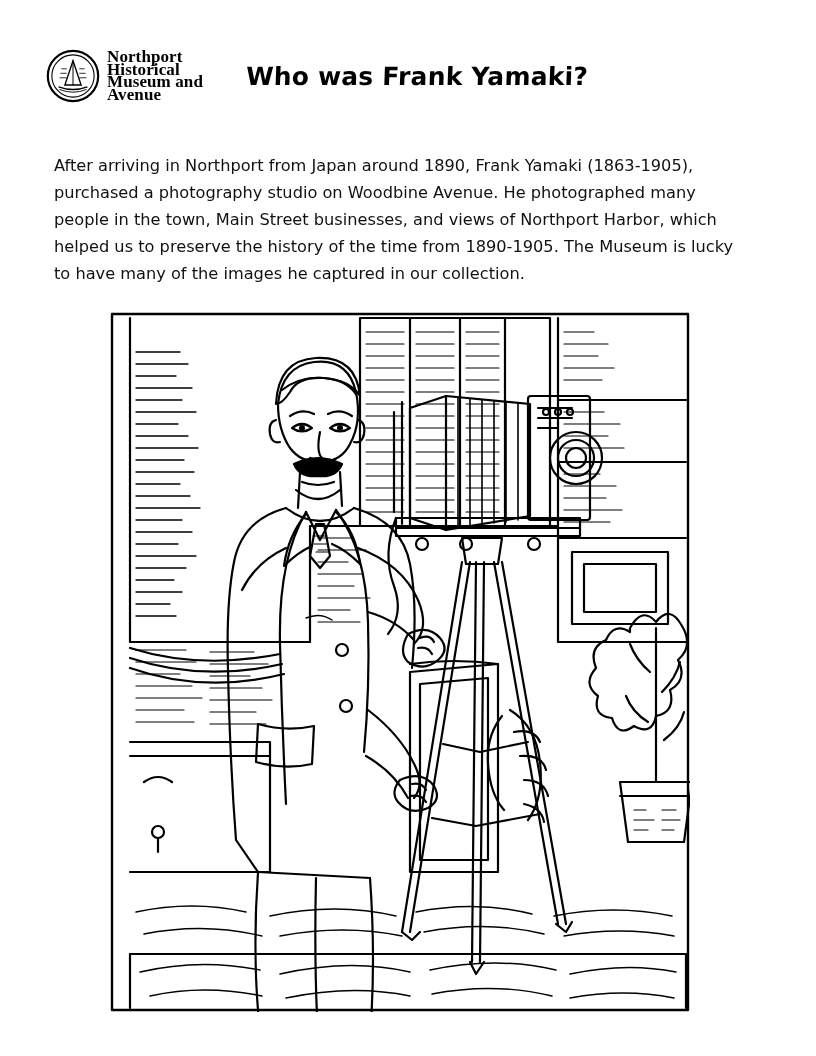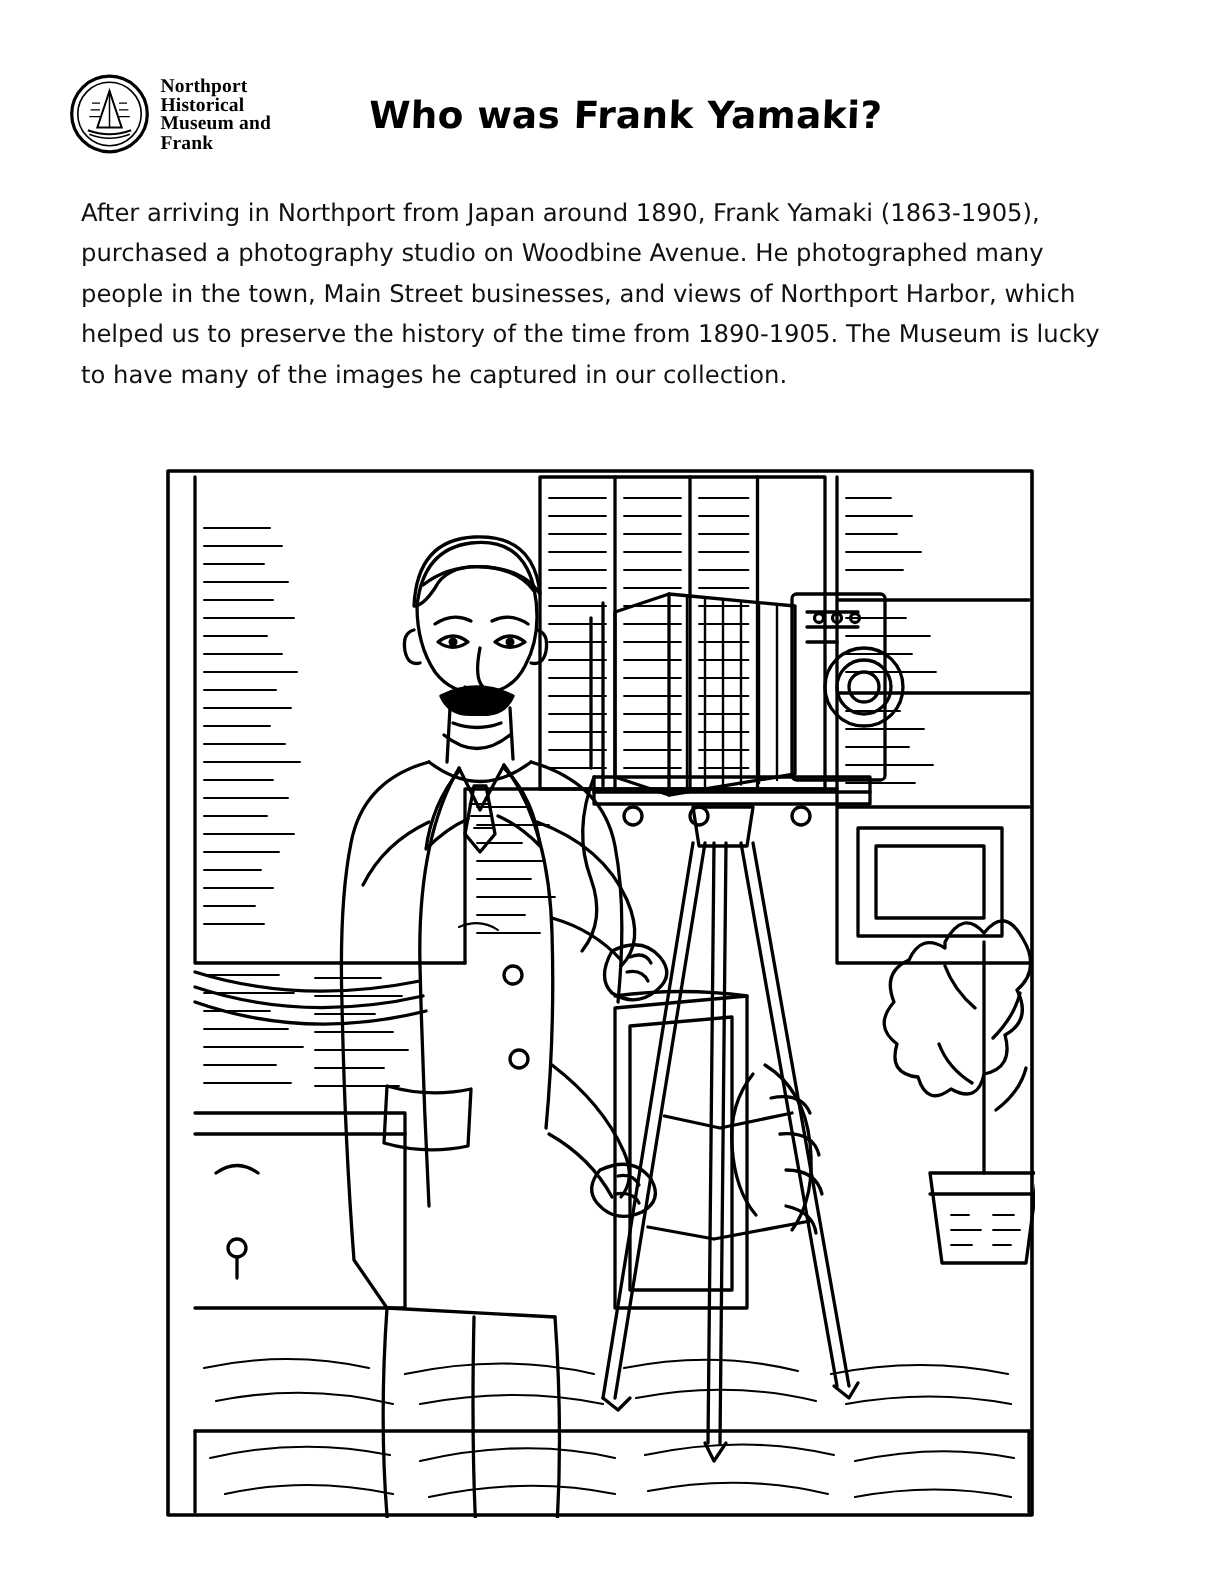"Northport" .logo-text { font-size: 13px -> 17px }
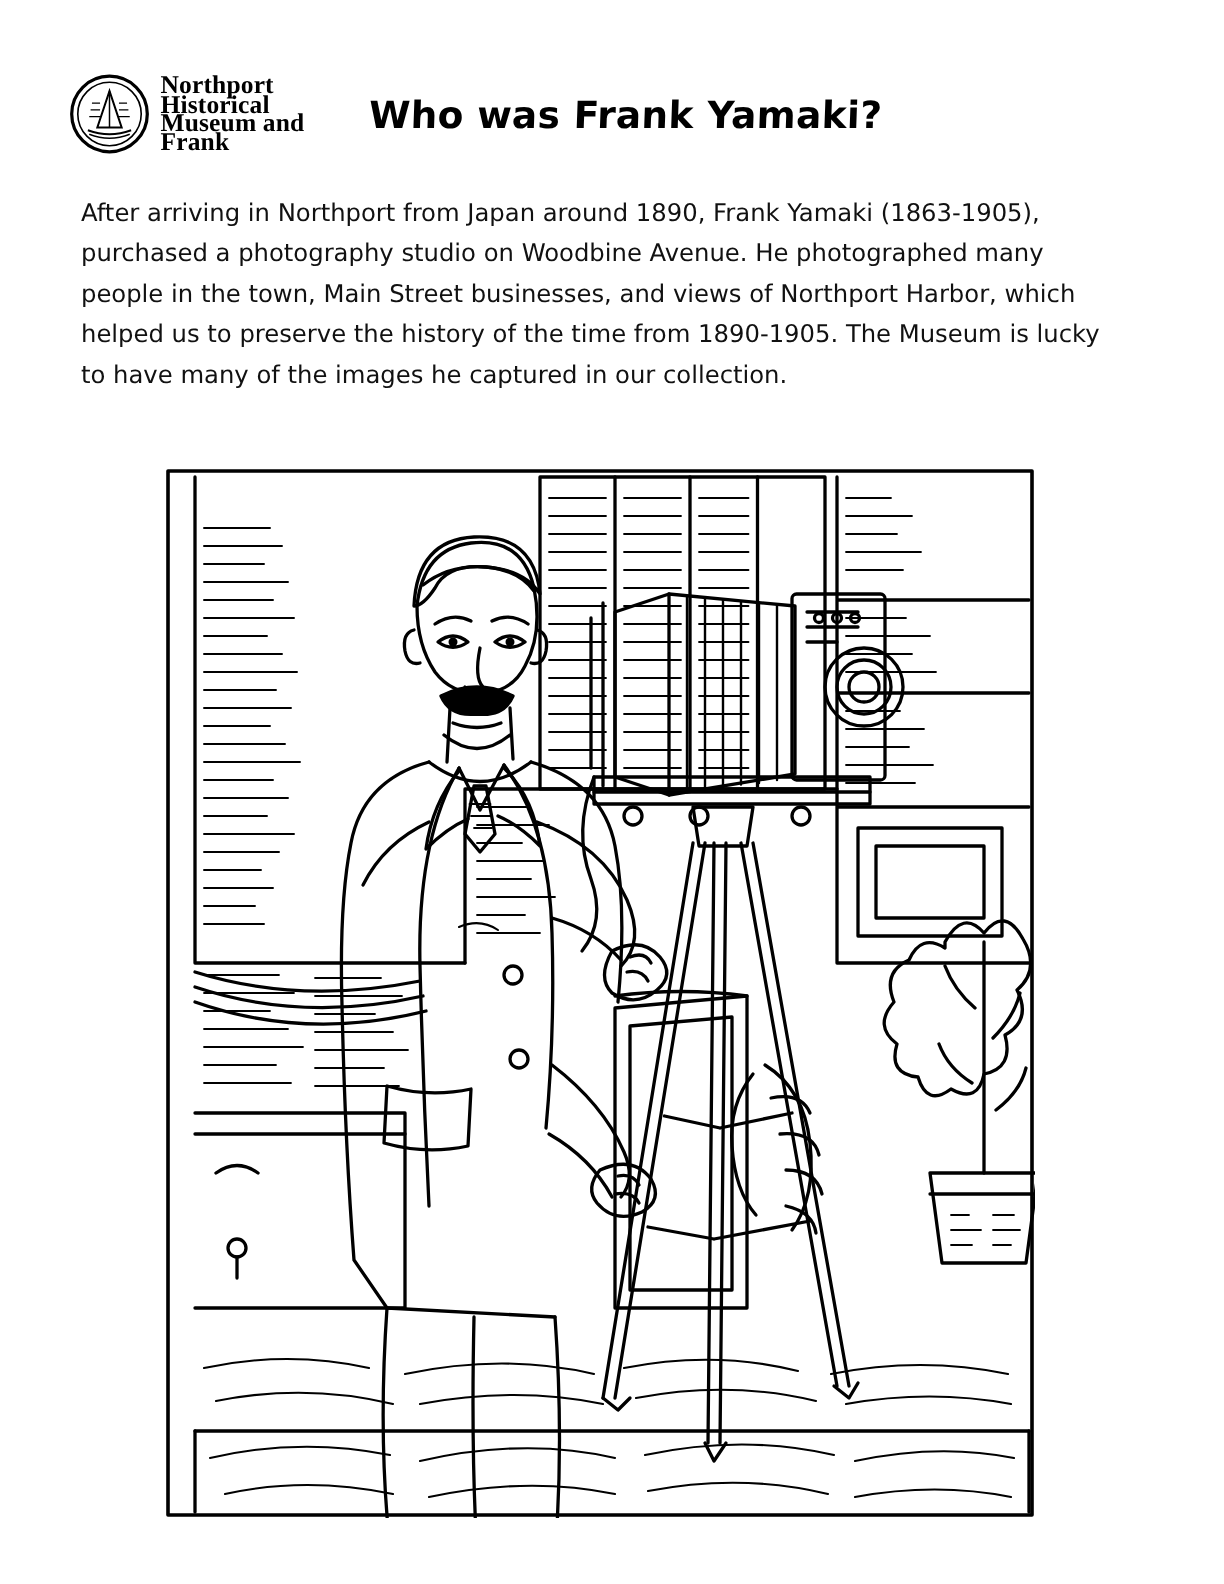"Frank" div { text: Frank -> Avenue }
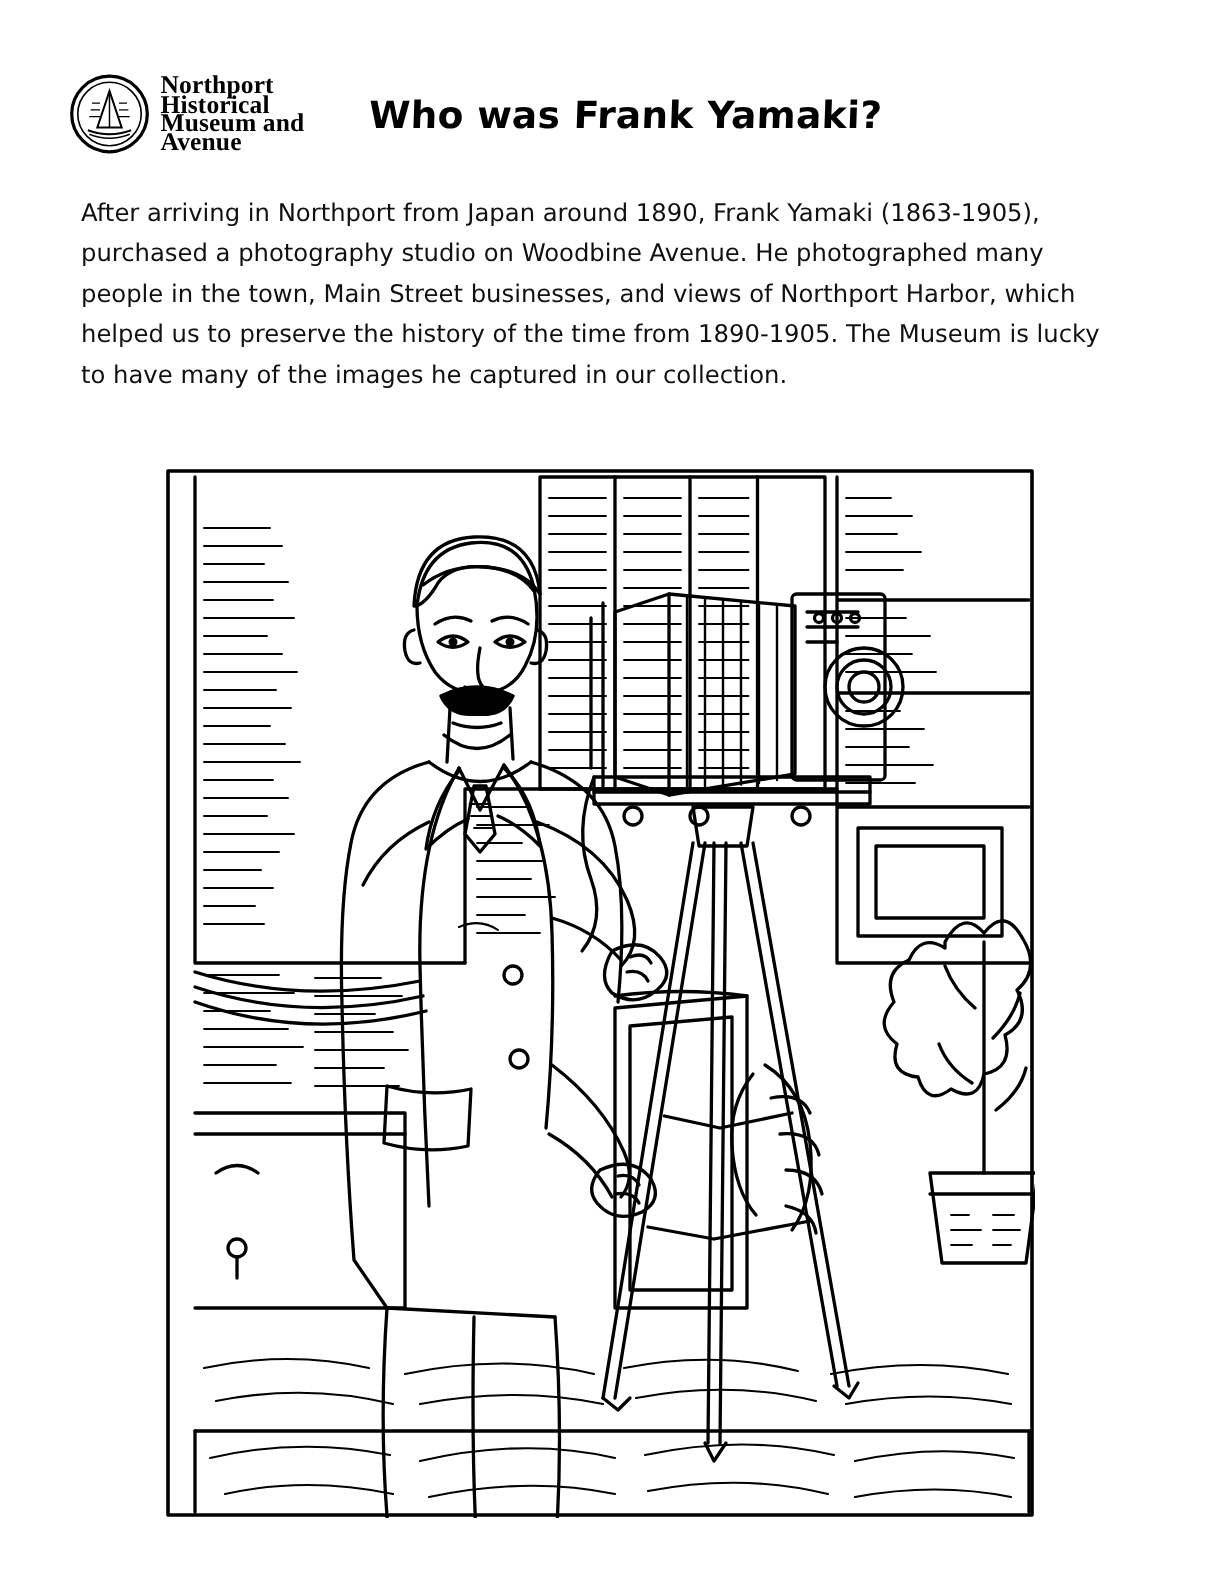"After arriving in Northport from" .bodytext { top: 128px -> 152px }
